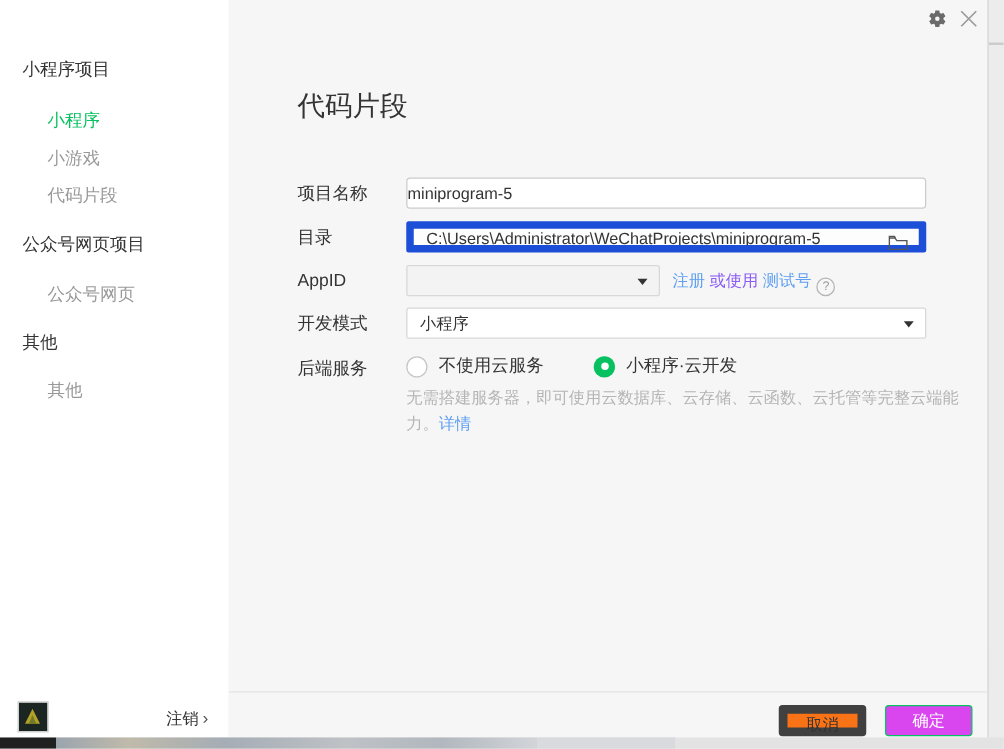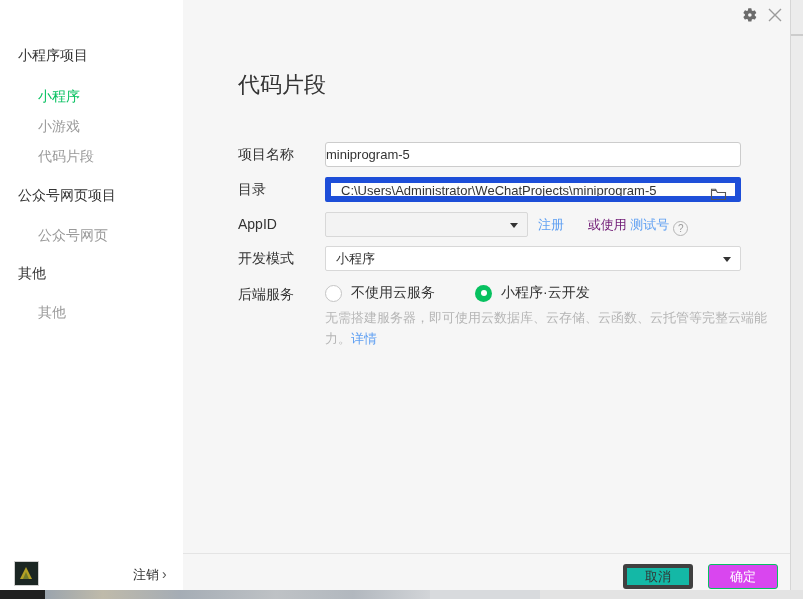"或使用" .muted { color: #701a75 -> #8b5cf6; margin-left: 20px -> none }
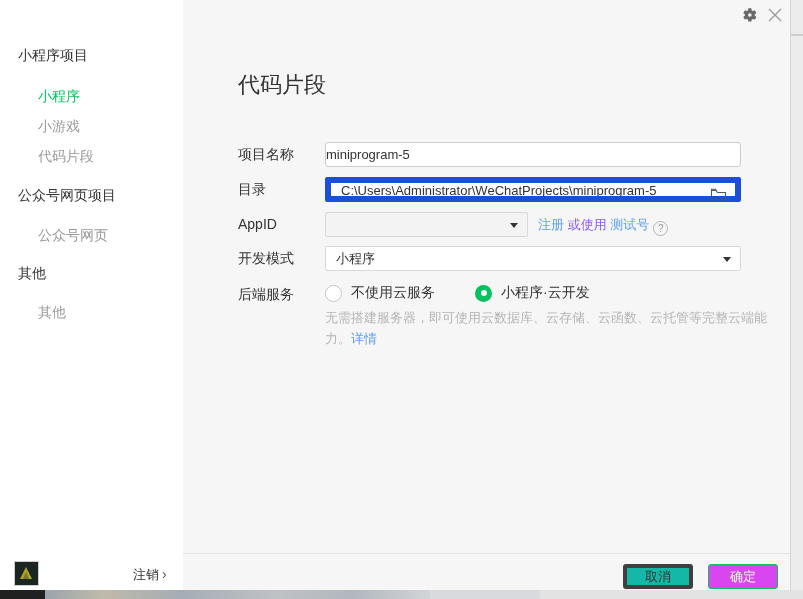"取消" .btn-cancel { background: #14b8a6 -> #f97316; border: 4px solid #404040 -> 7px solid #404040 }
